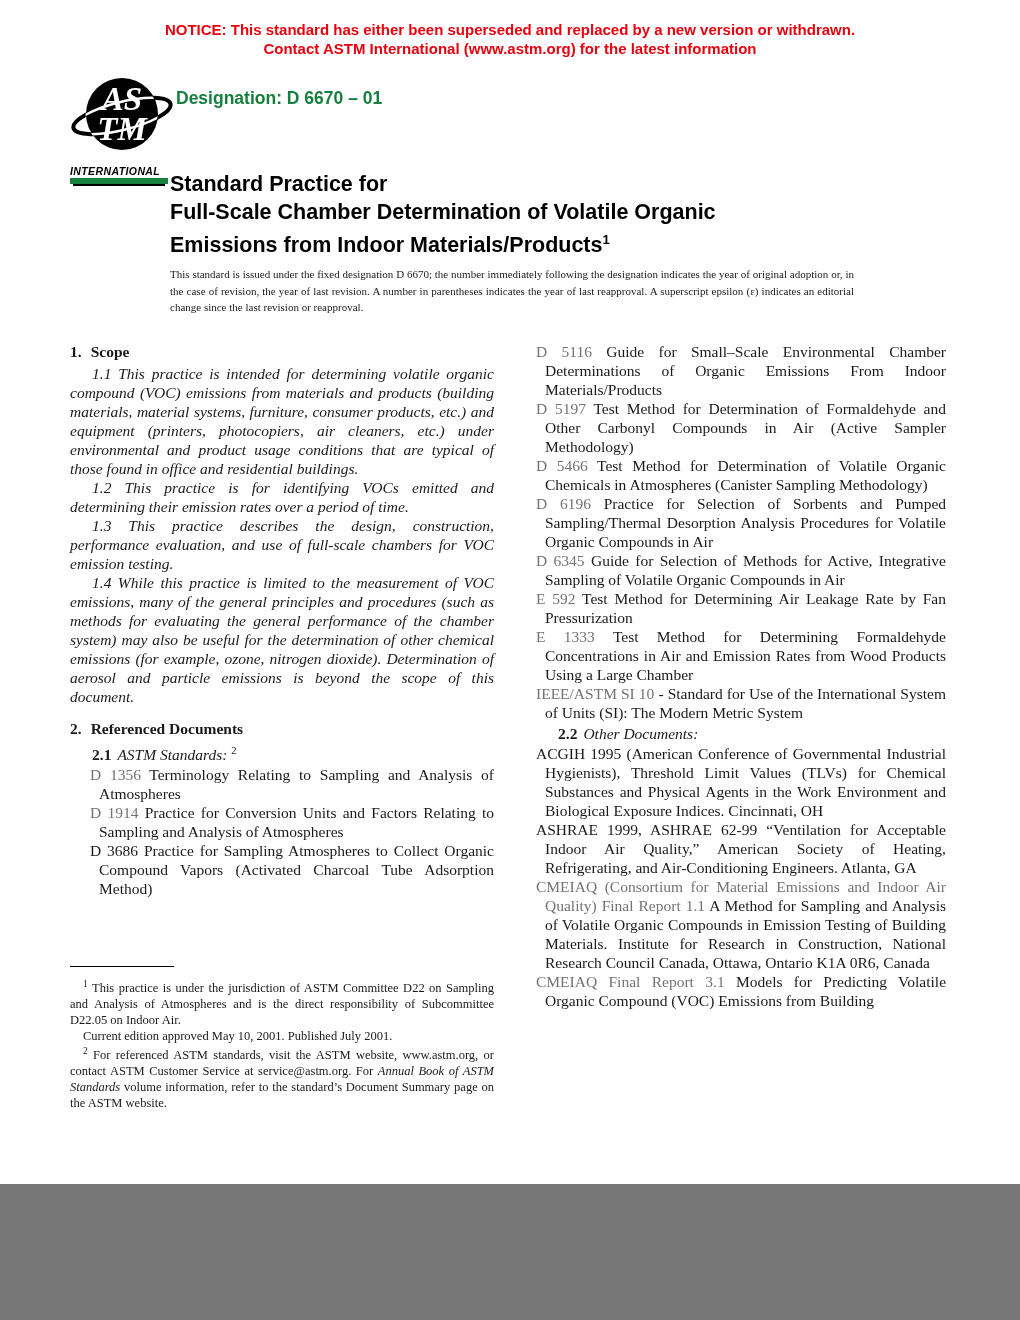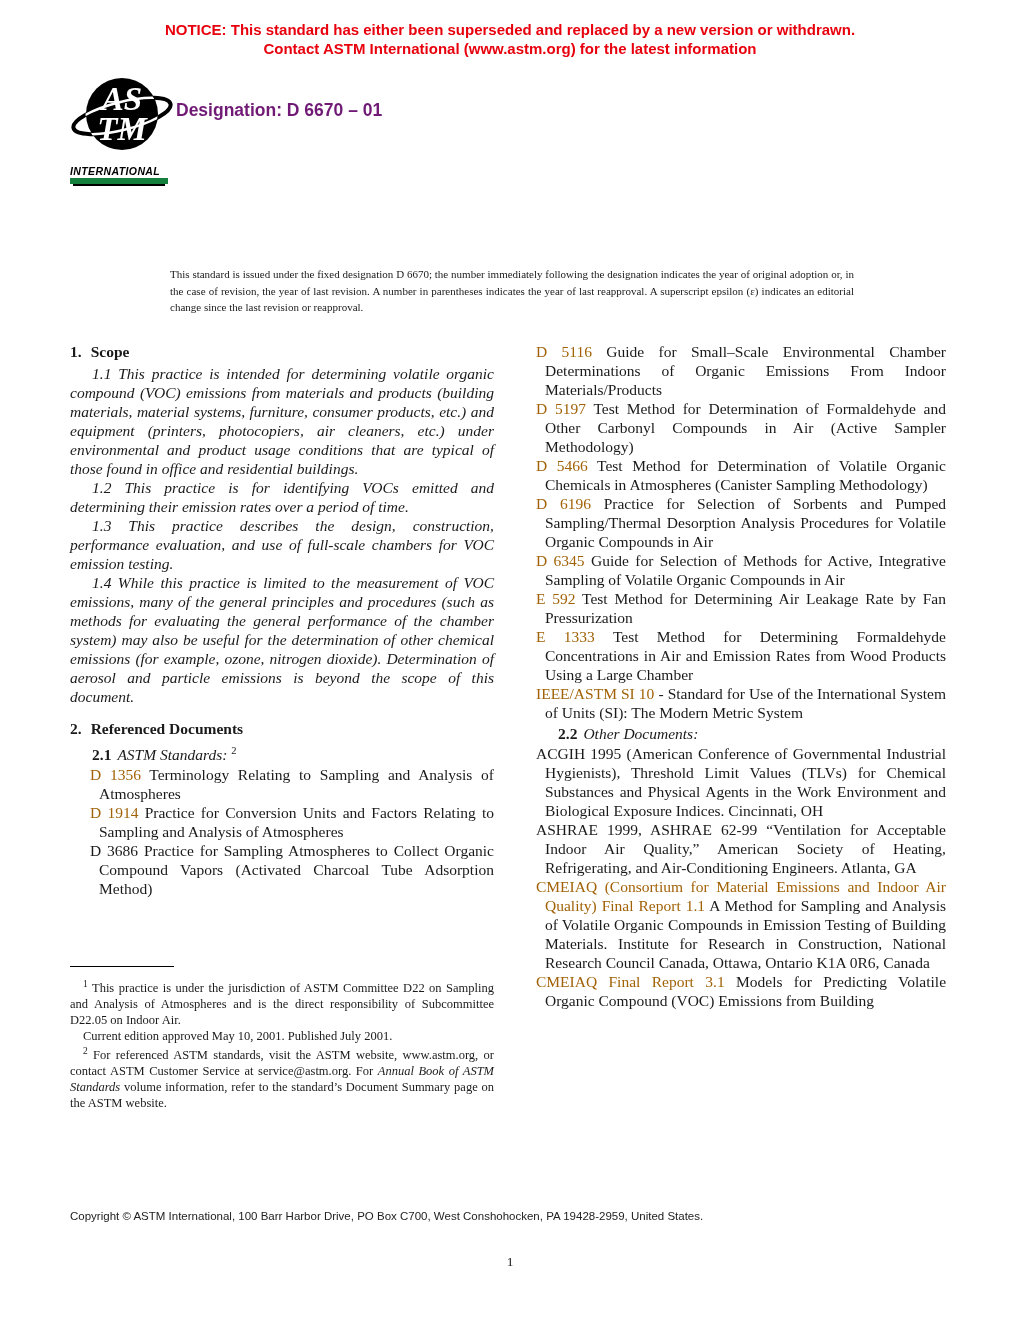"NOTICE: This standard has either" .page { height: 1320px -> 1184px }
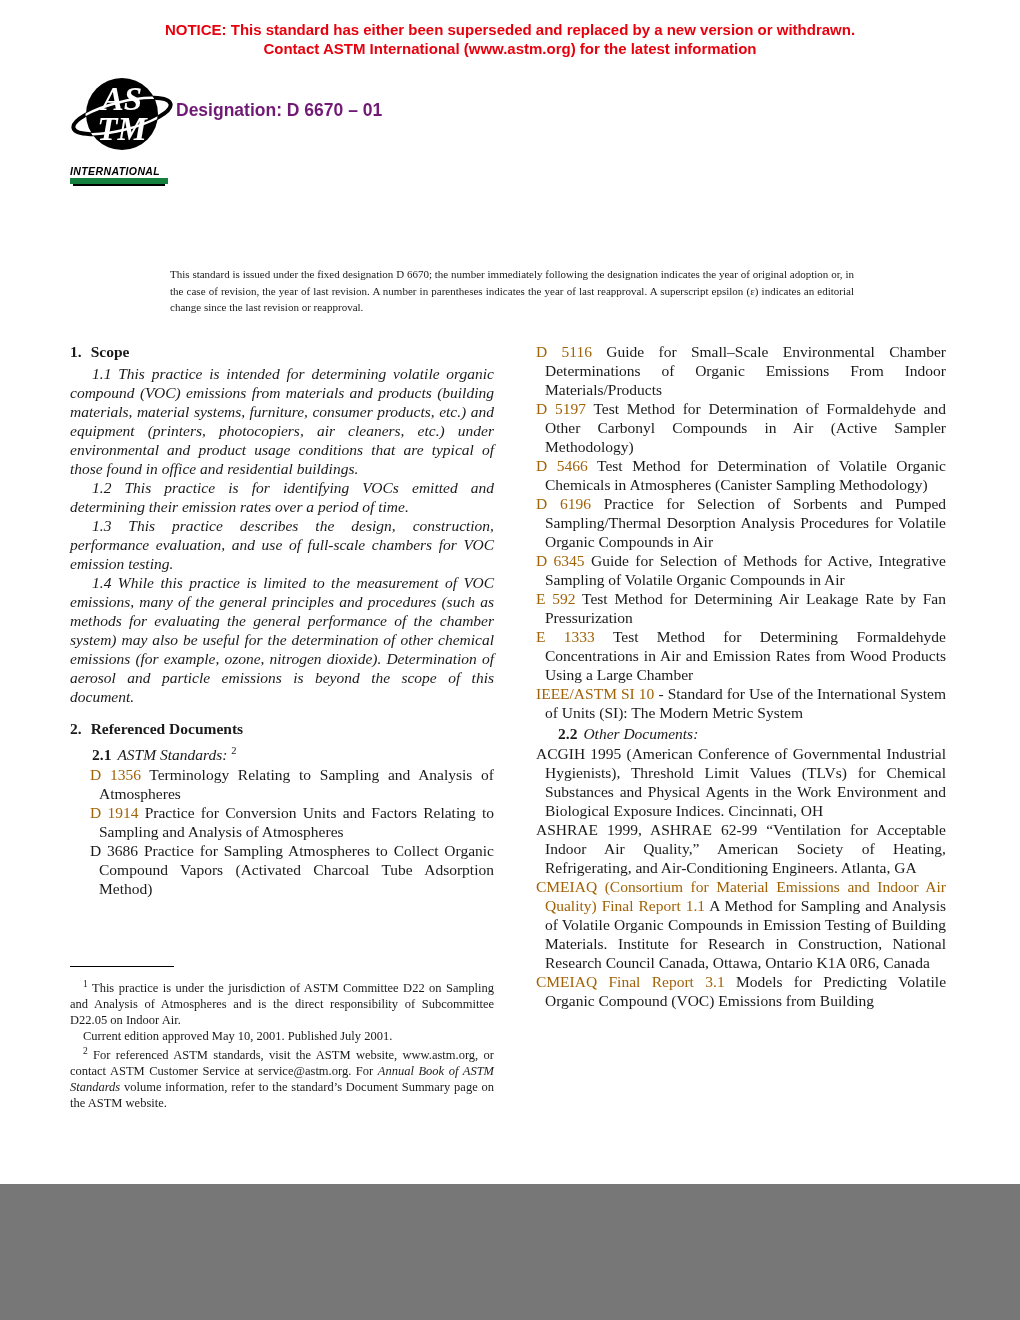"Designation: D 6670 – 01" .designation { color: #701a75 -> #15803d; margin-top: 12px -> none }
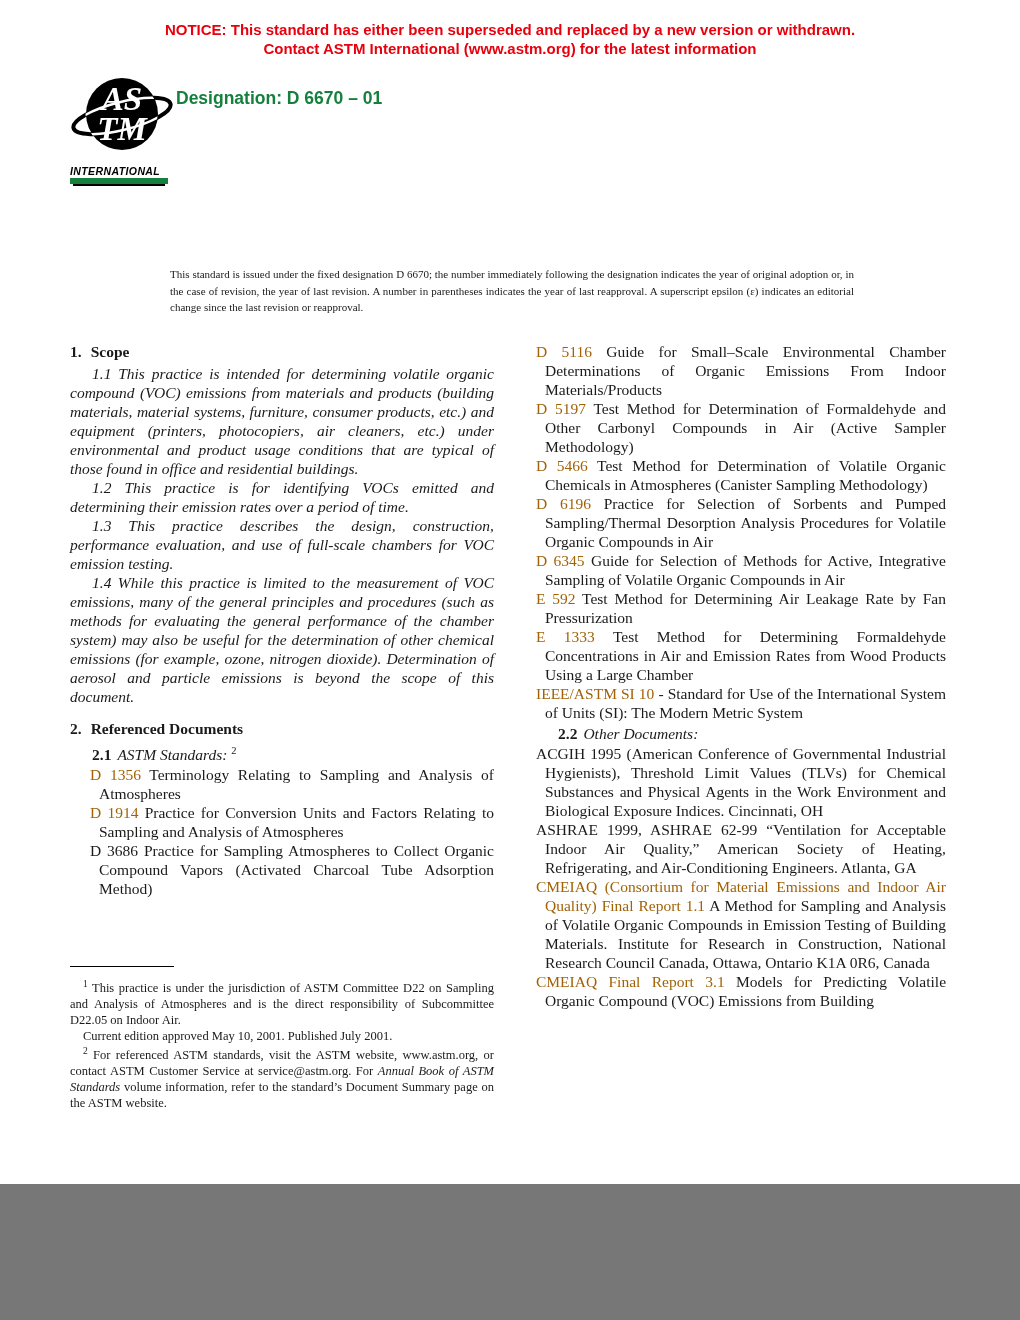"Standard Practice for" div.title { html: none -> <div> <div>Standard Practice for</div> <div>Full-Scale Chamber Determination of Volatile Organic</div> <div><span>Emissions from Indoor Materials/Products</span><sup>1</sup></div> </div> }
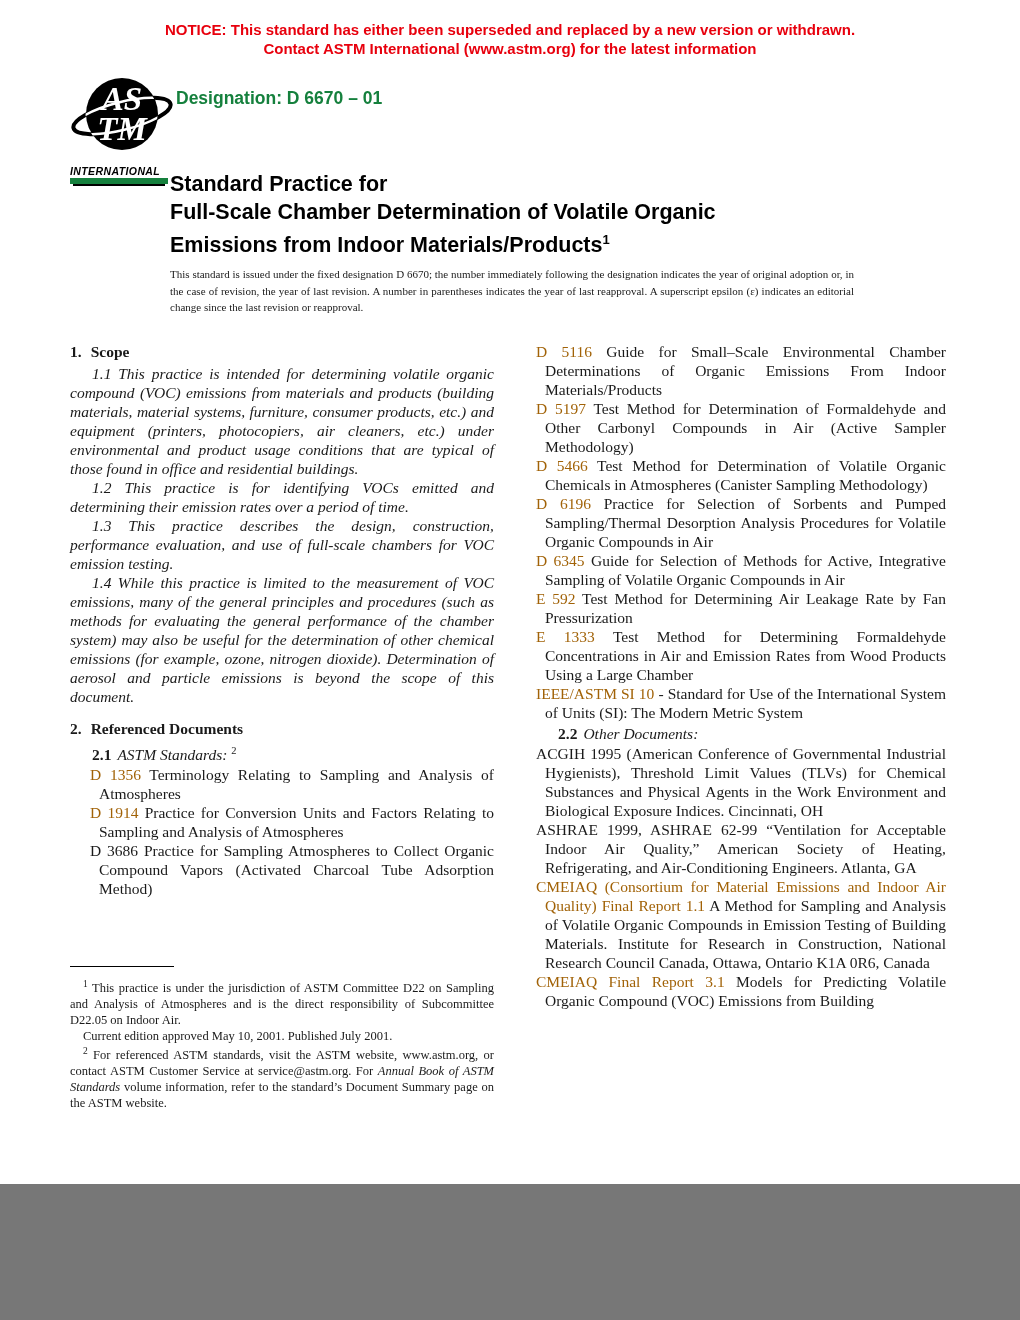"D 5116" .ref-code { color: #a16207 -> #737373 }
